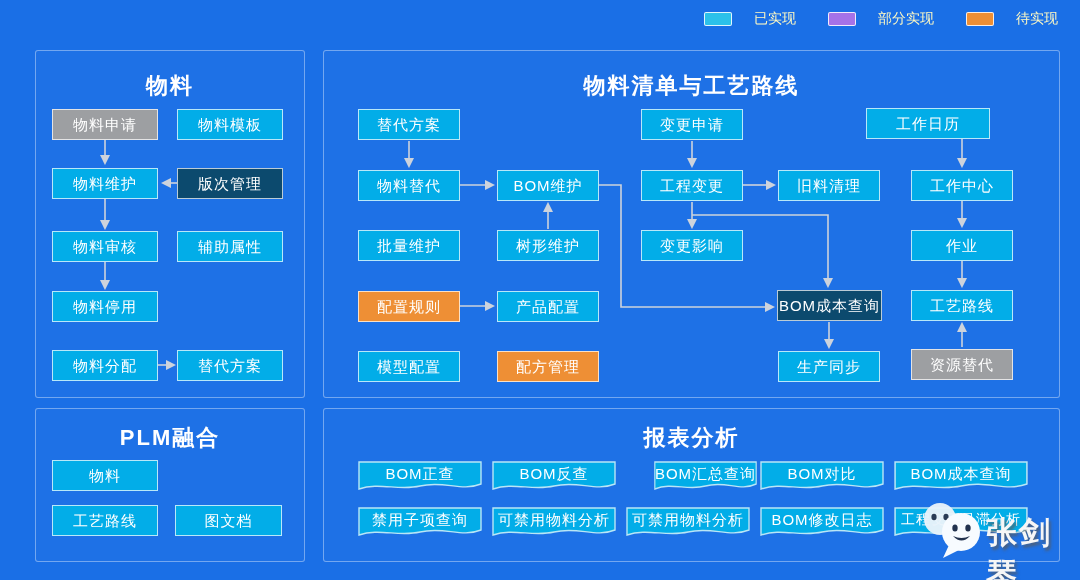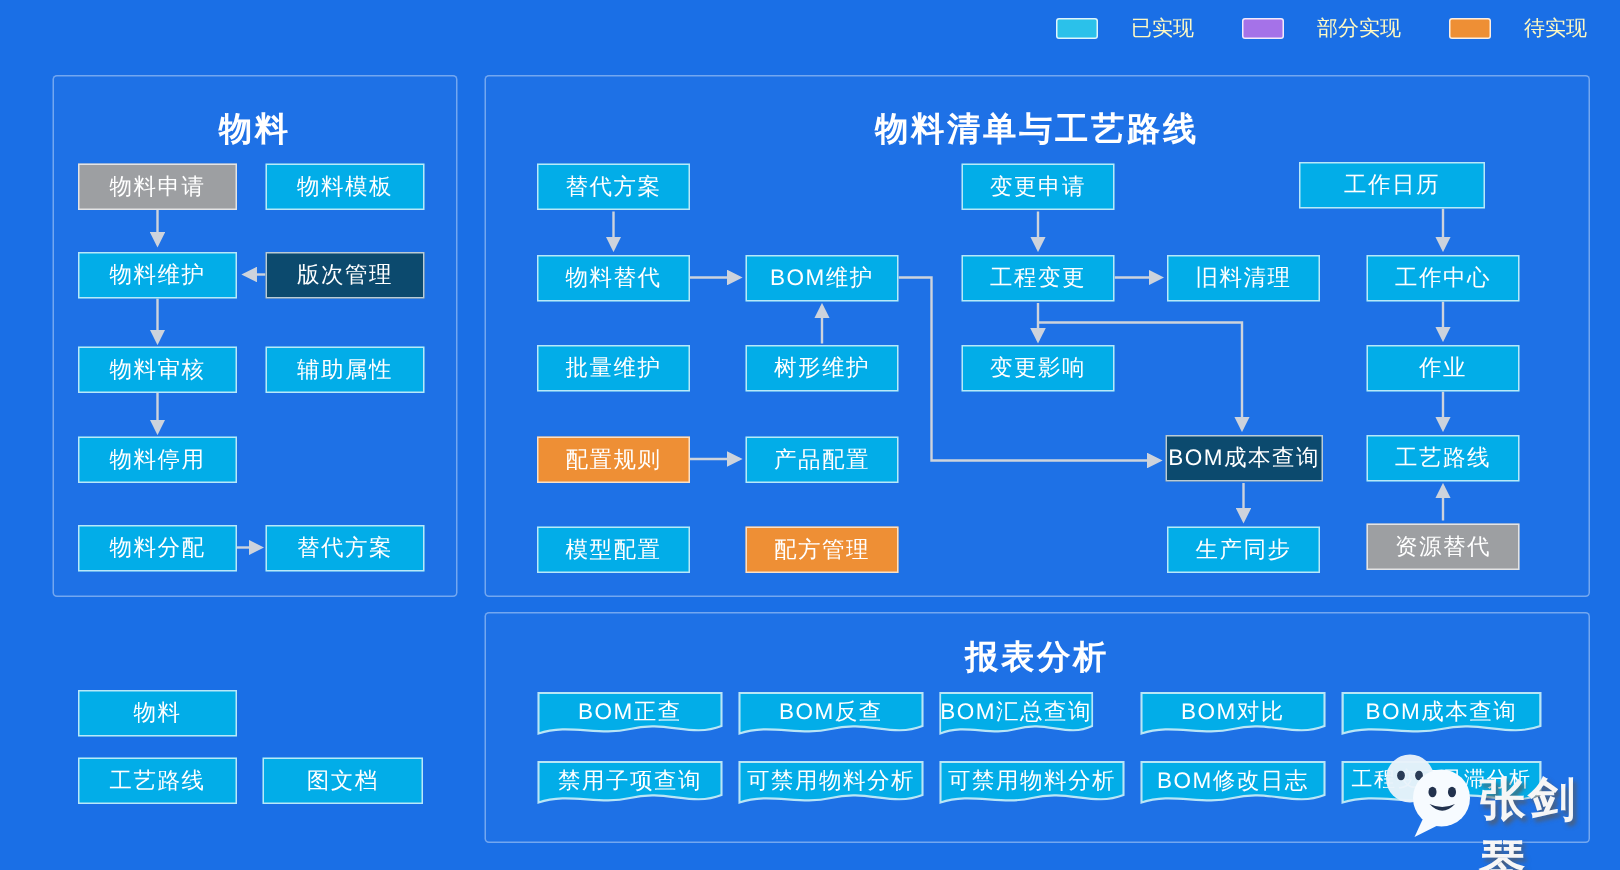"PLM融合" div.panel { html: none -> <div> <div>PLM融合</div> </div> }
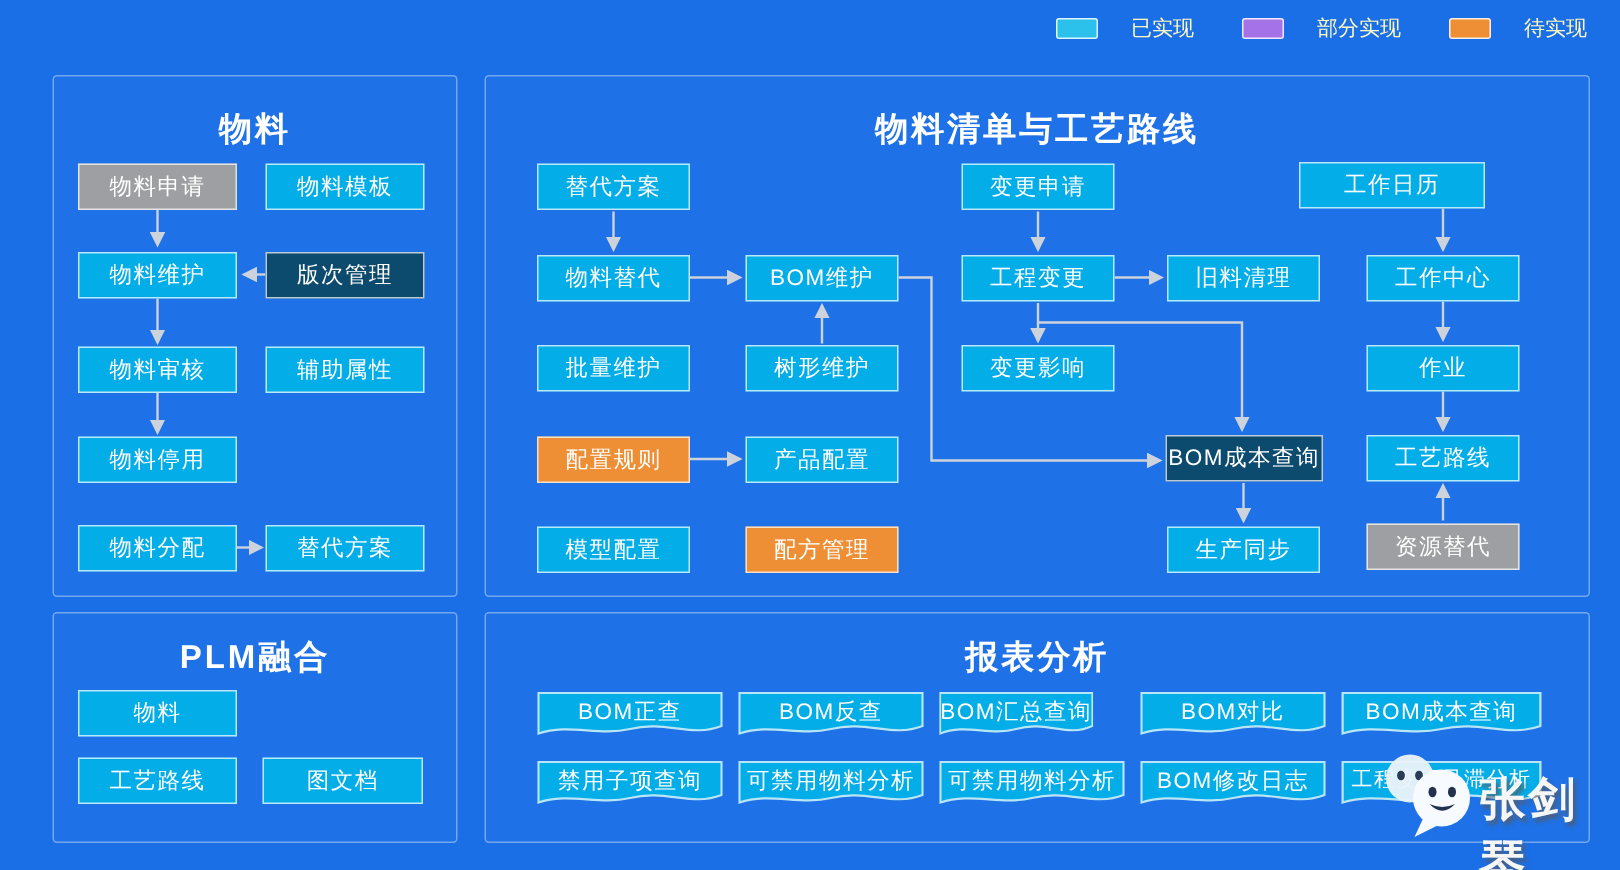"BOM汇总查询" div.card { left: 626px -> 654px }
